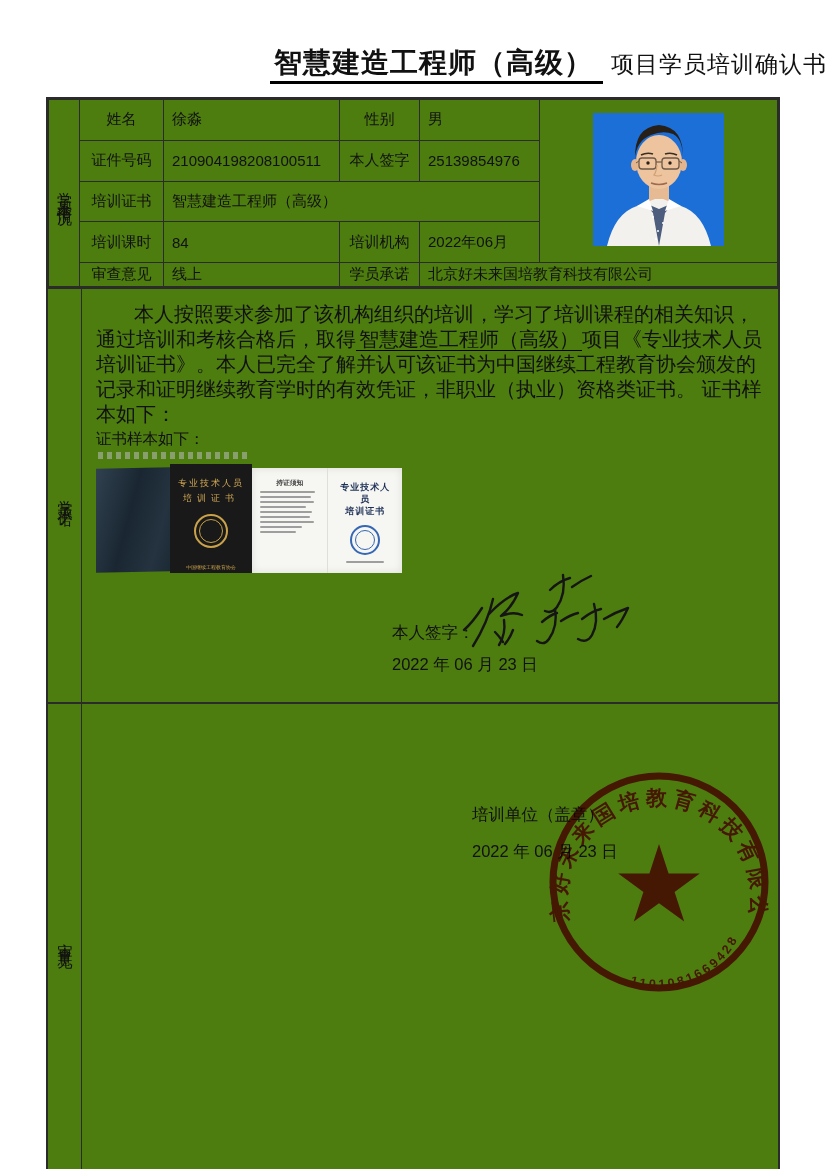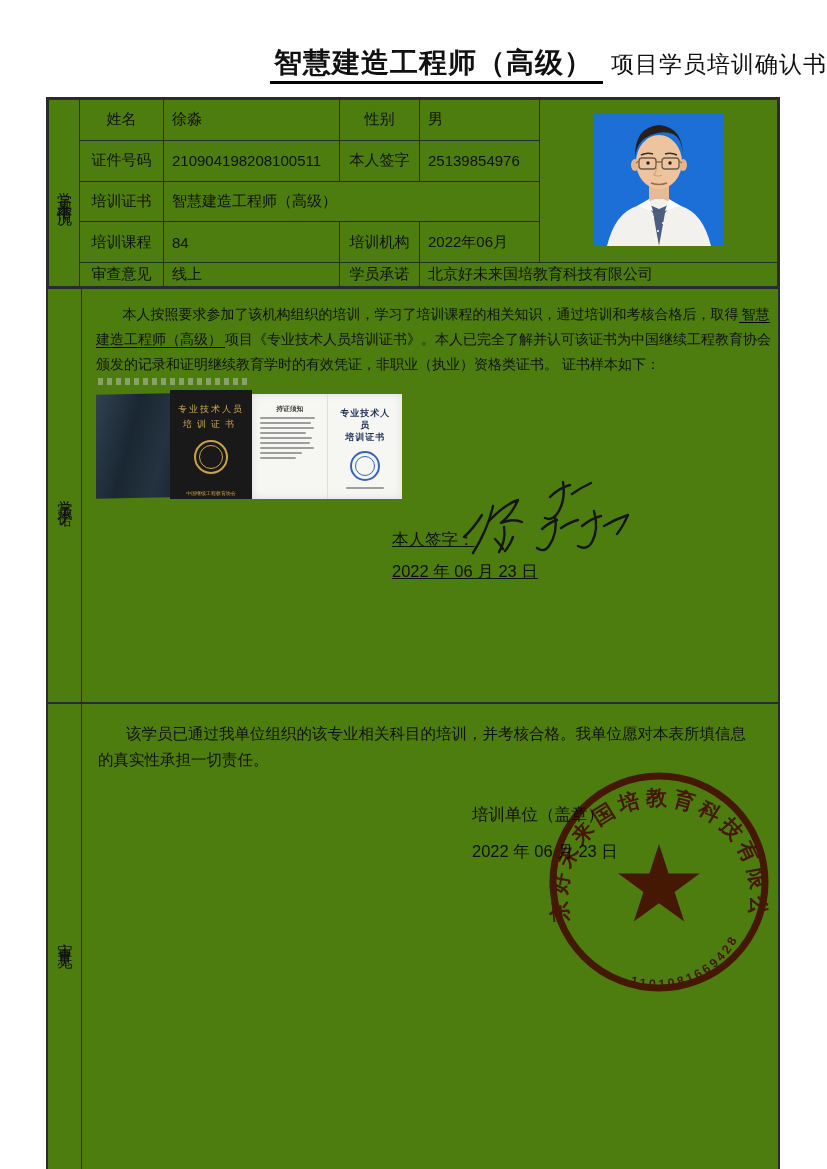"培训课程" td.lab { text: 程 -> 时 }
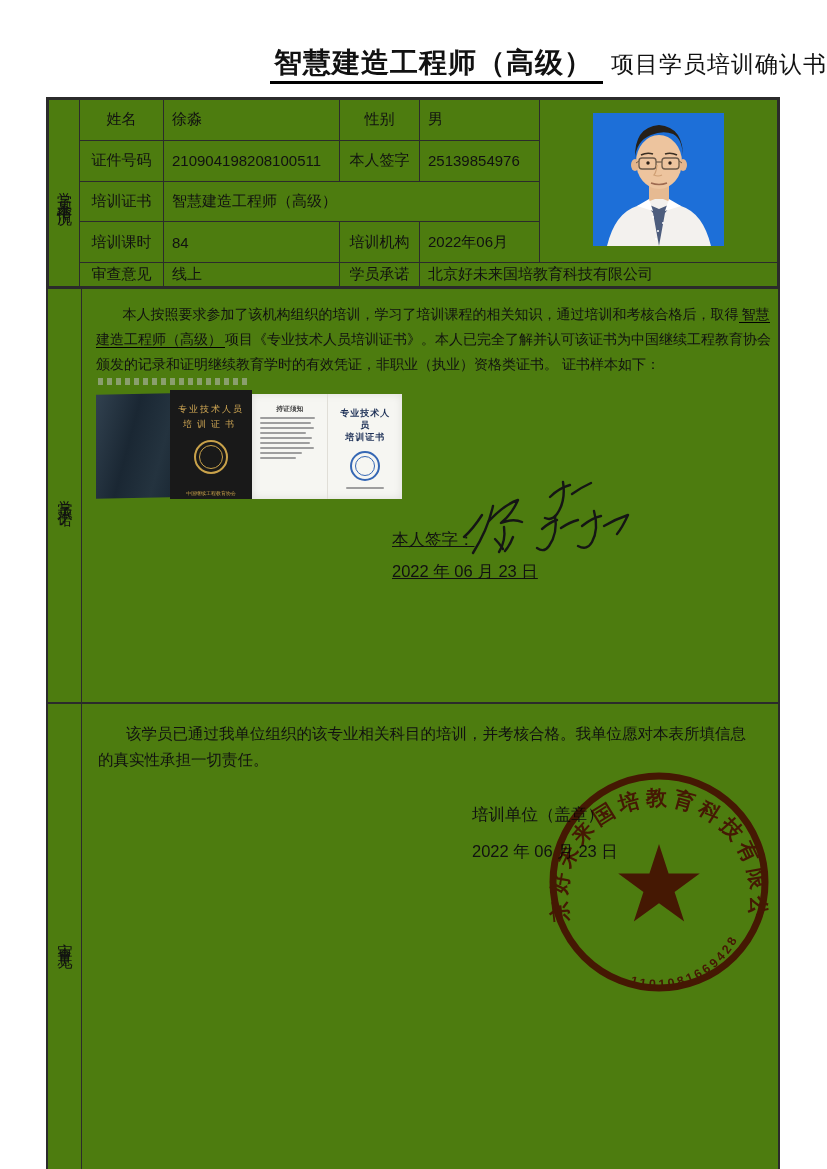"本人按照要求参加了该机构组织的培训，学习了培训课程的相关知识，通过培训和考核合格" .para { font-size: 14px -> 20px }
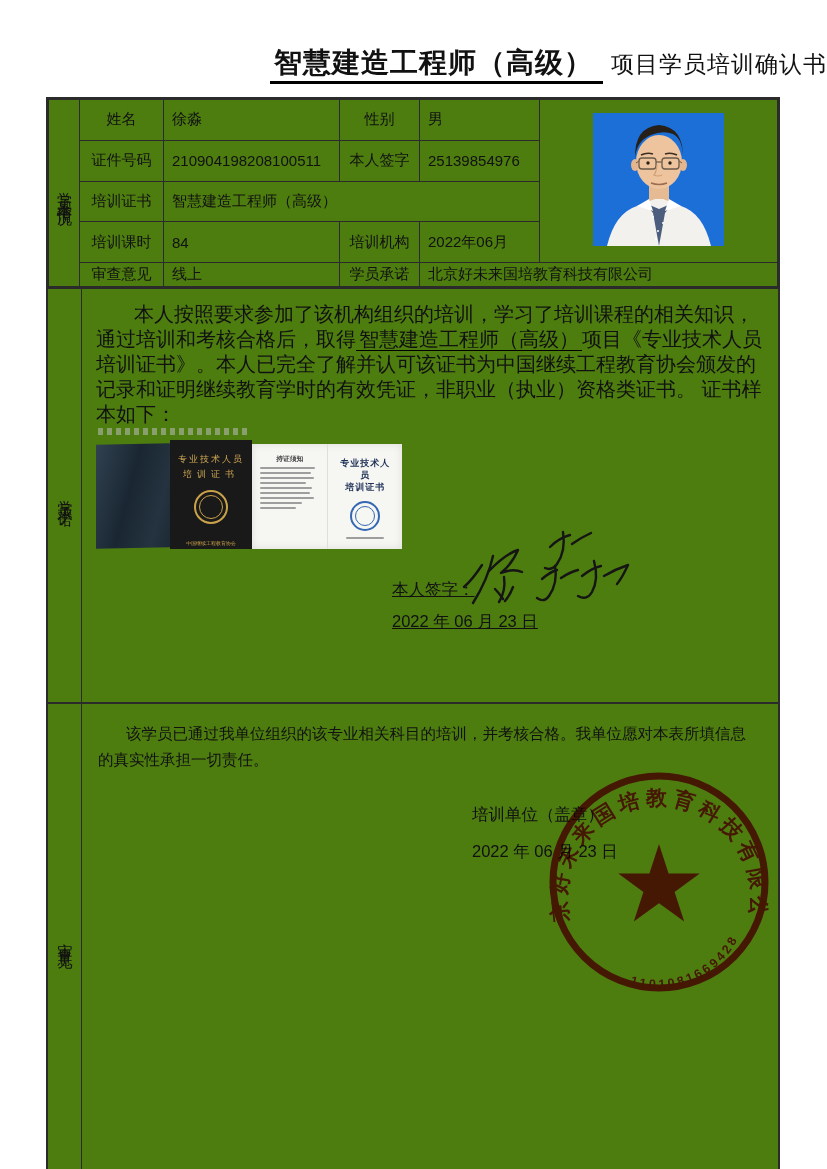"证书样本如下：" div.para2 { html: none -> <div>证书样本如下：</div> }
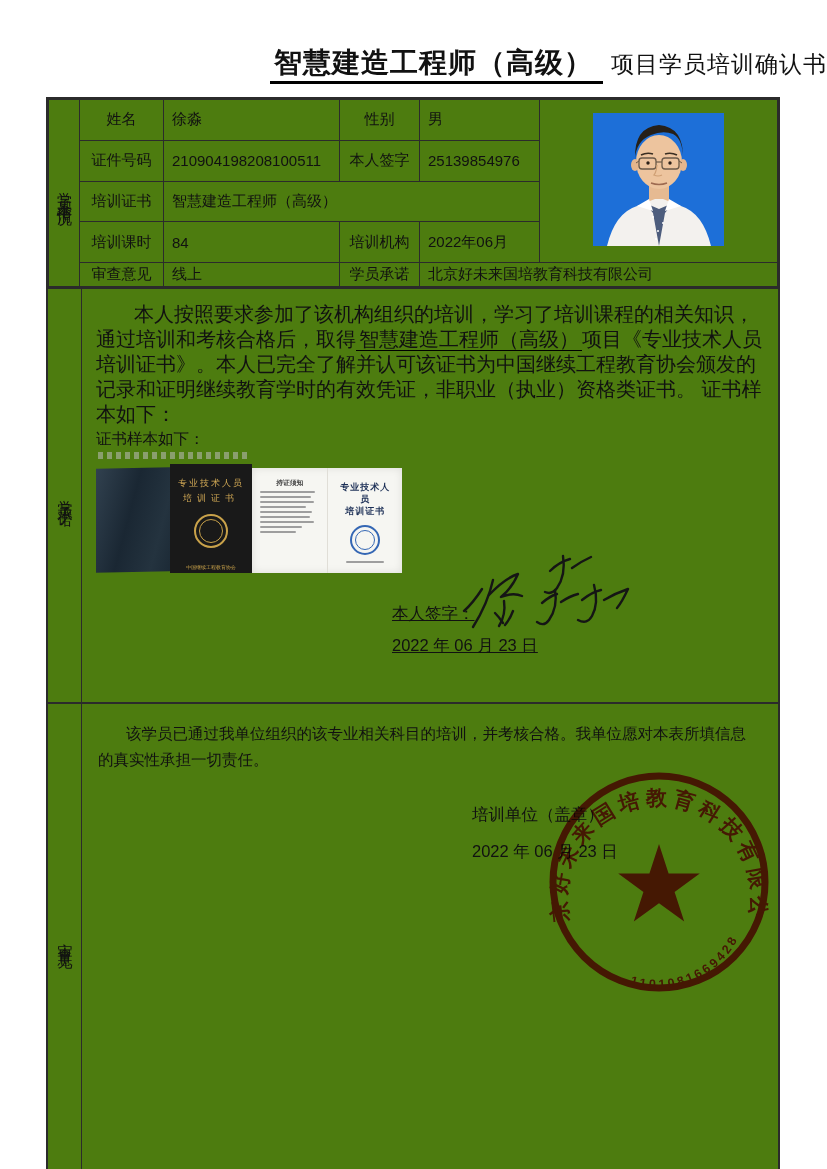"本人签字：" .sig-block { margin: 25px 0 0 296px -> 44px 0 0 296px; text-decoration: underline -> none }
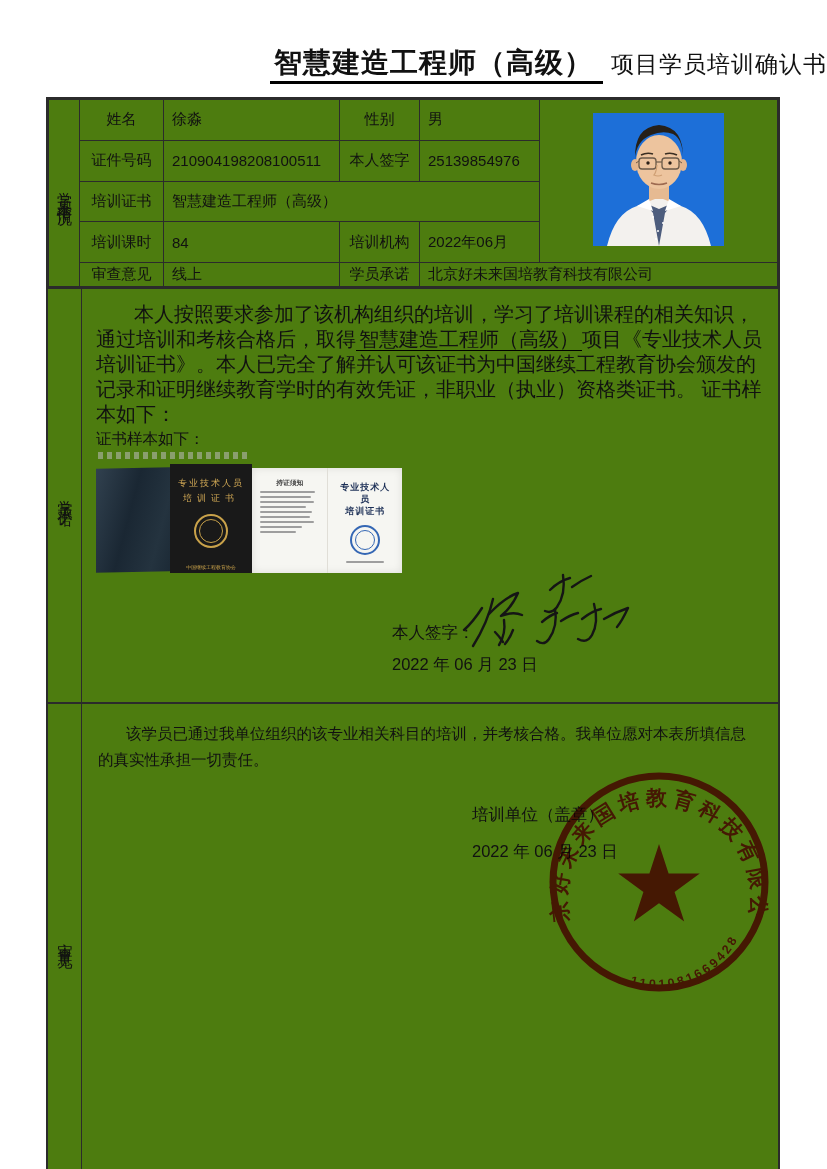"该学员已通过我单位组织的该专业相关科目的培训，并考核合格。我单位愿对本表所填信息" div.para3 { html: <div>该学员已通过我单位组织的该专业相关科目的培训，并考核合格。我单位愿对本表所填信息的真实性承担一切责任。</div> -> none }
